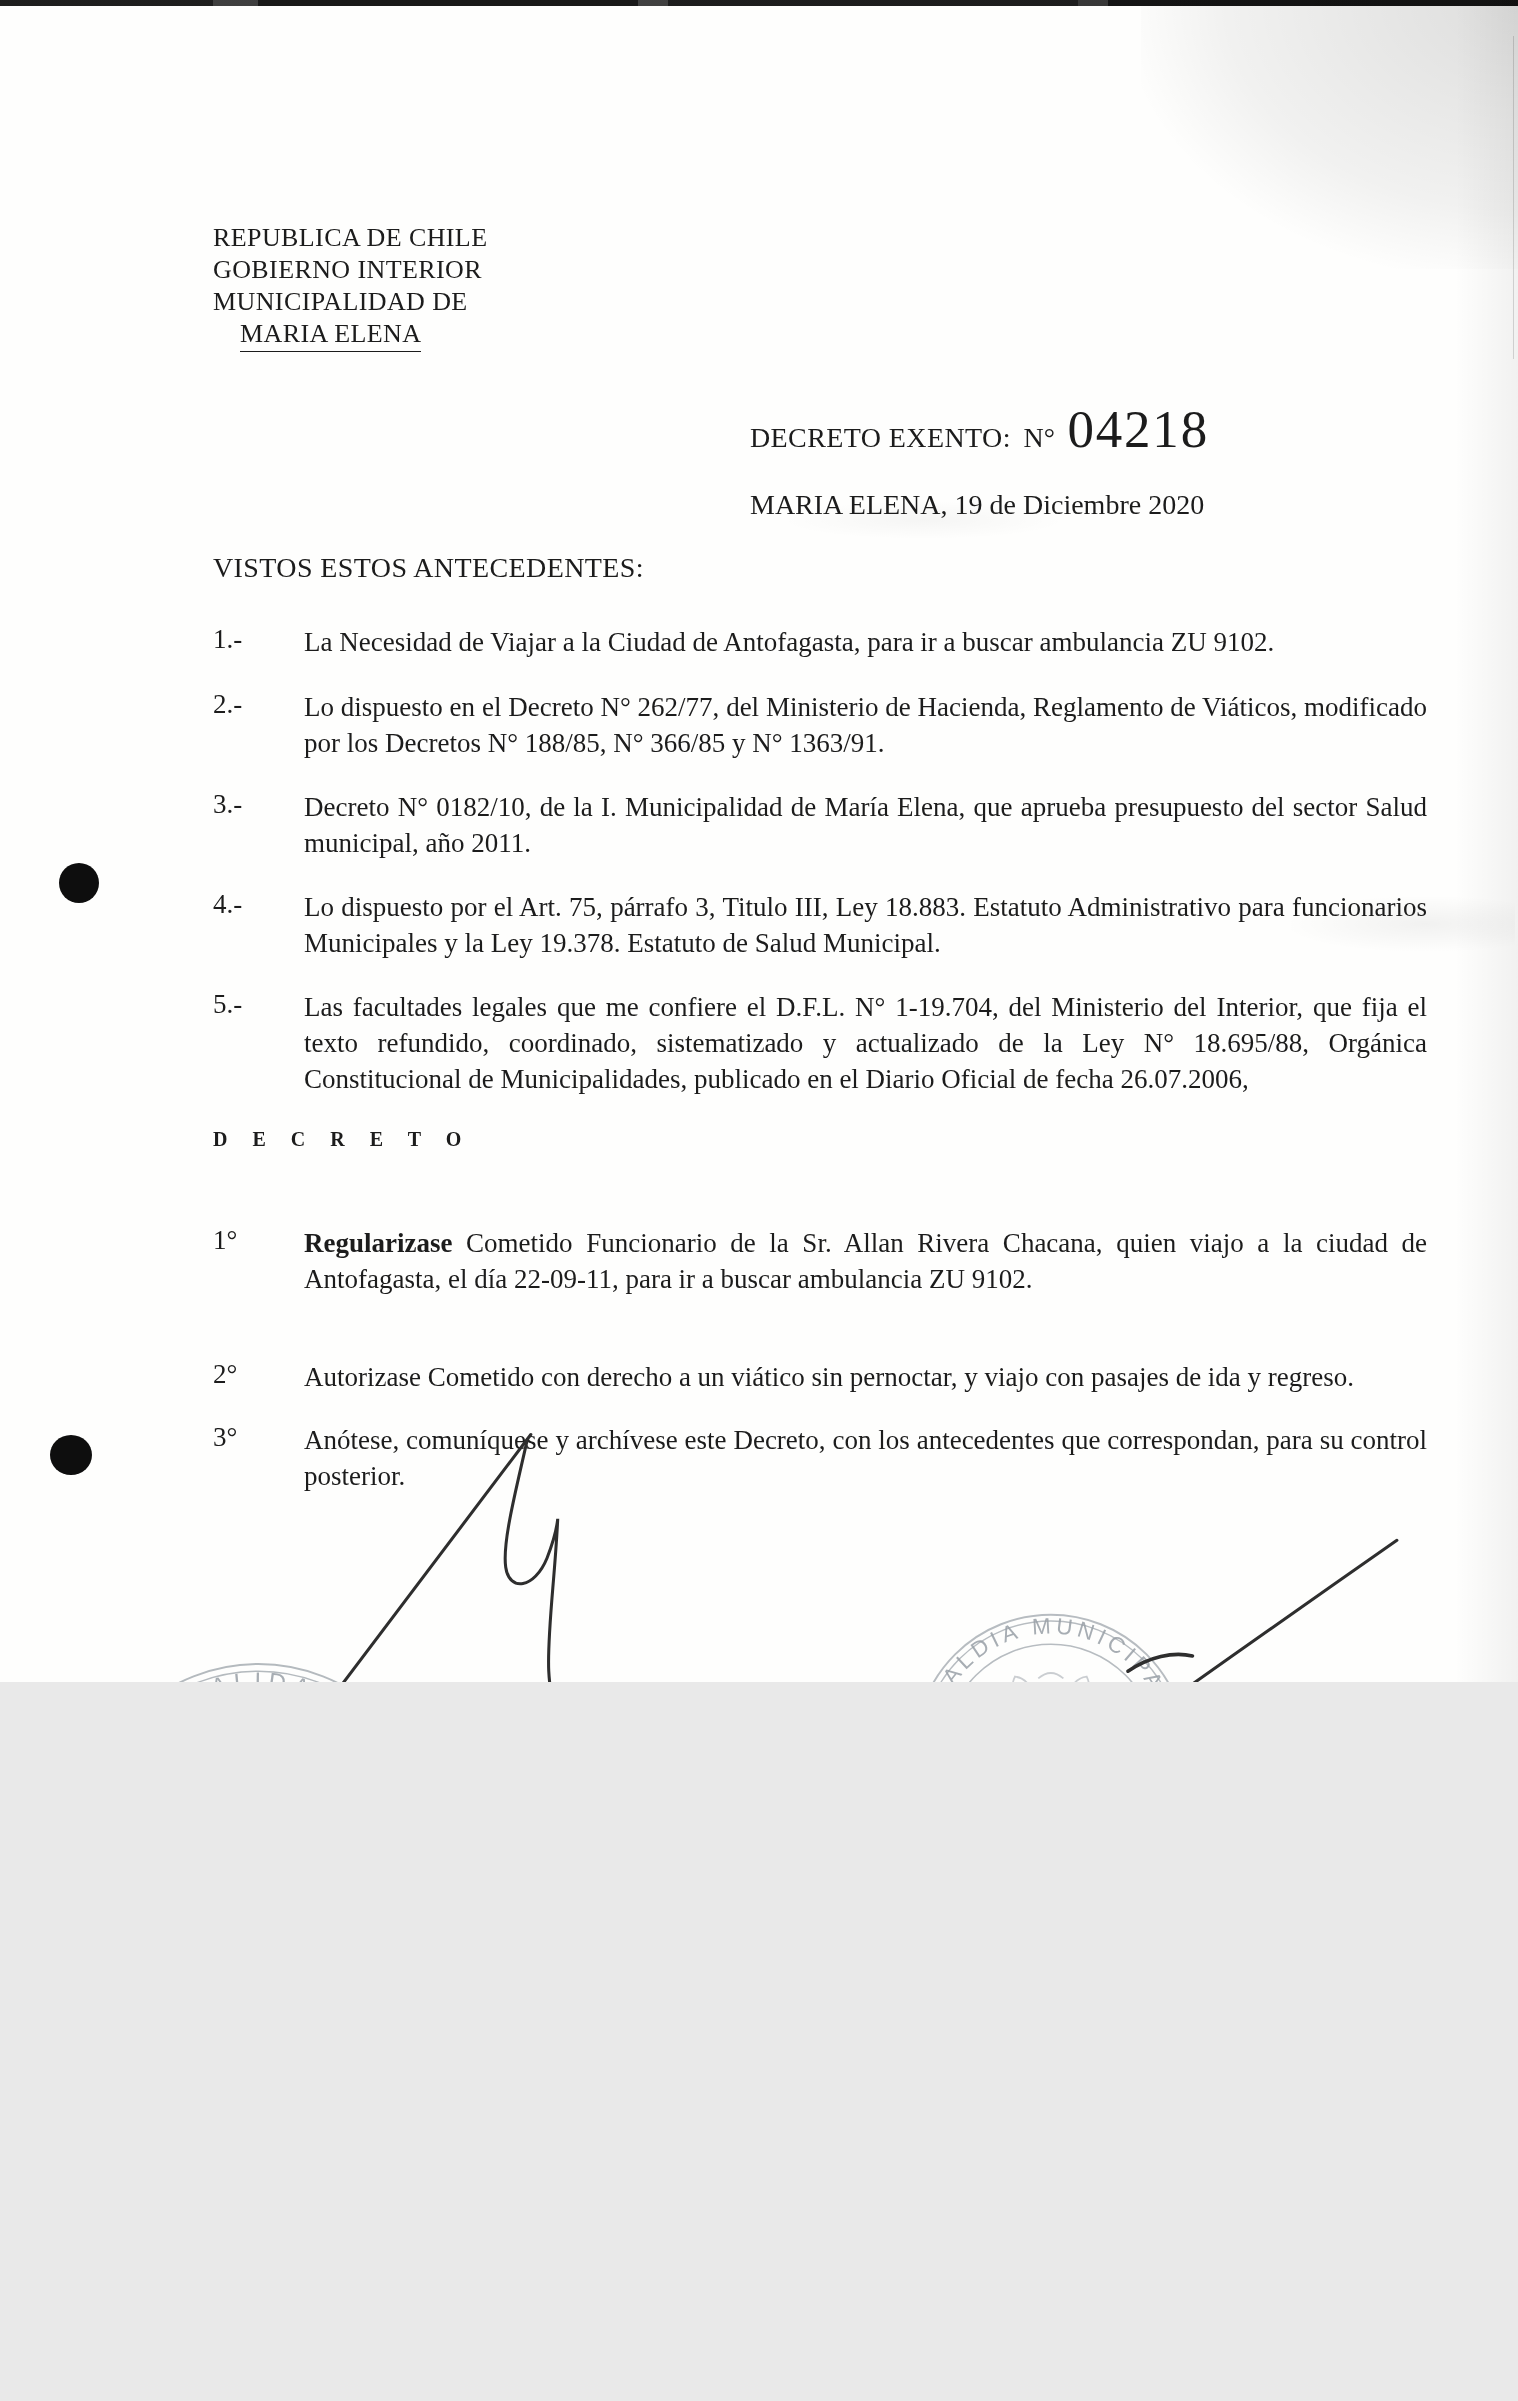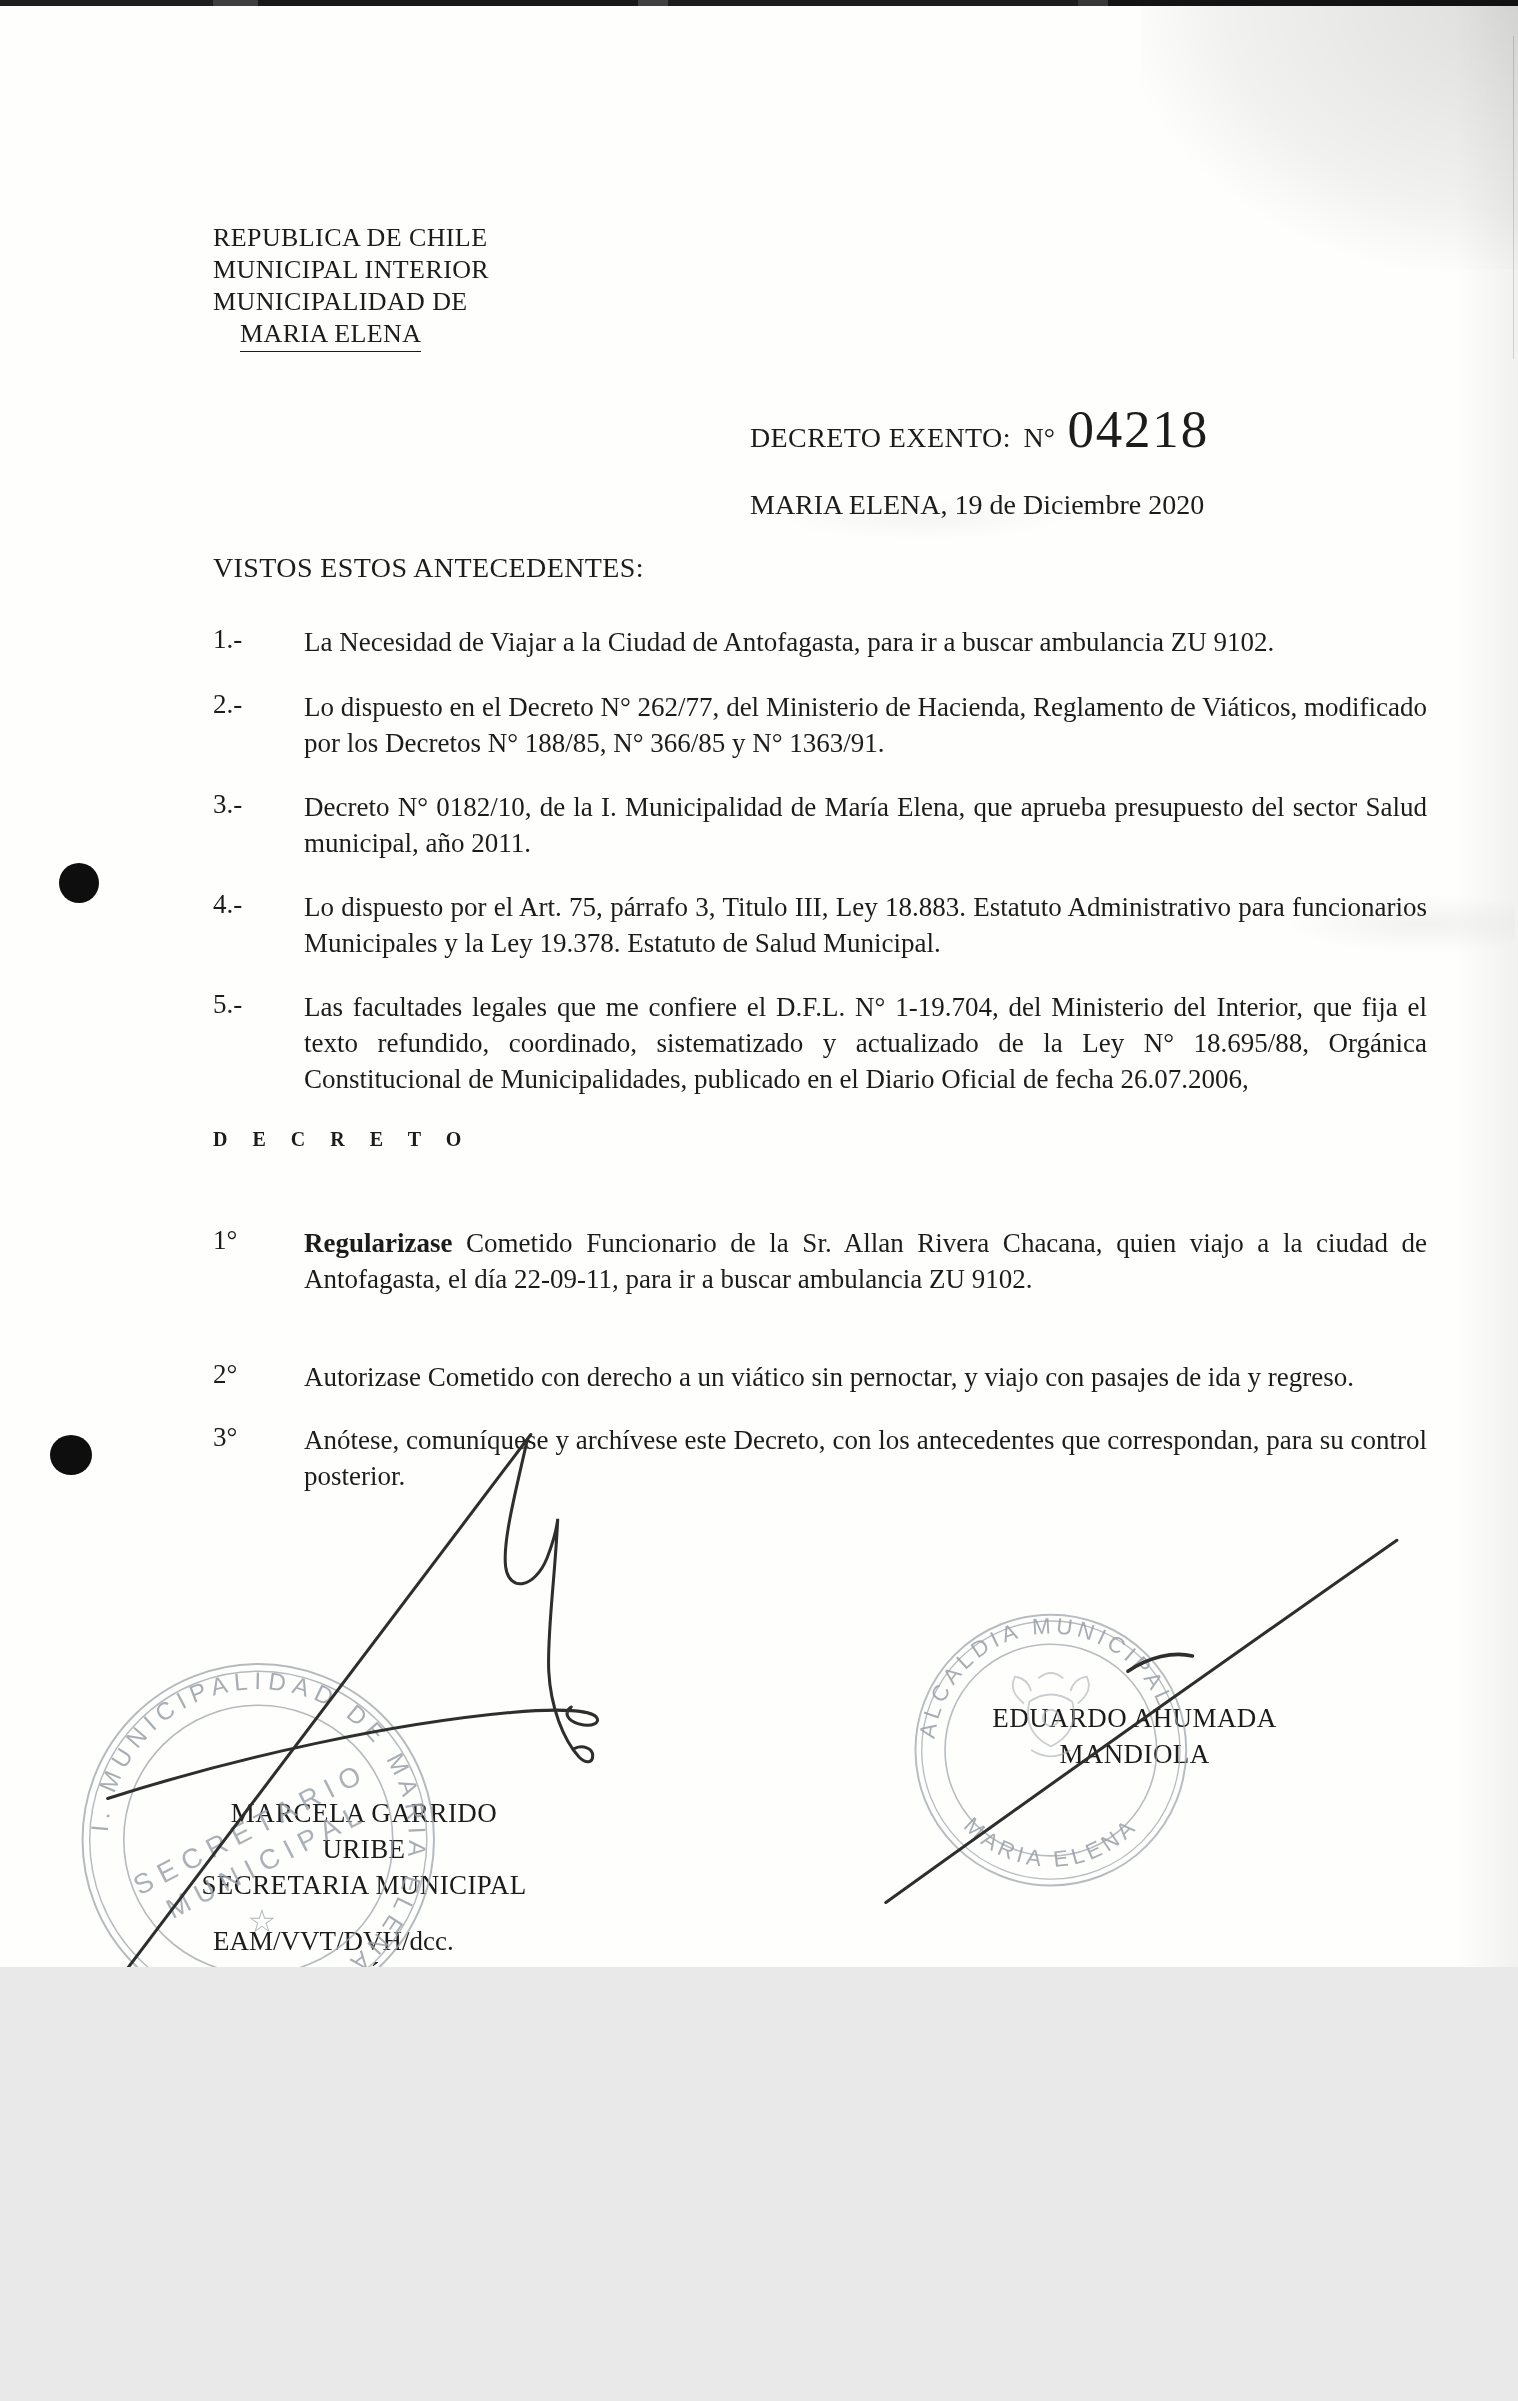"REPUBLICA DE CHILE" .page { height: 1967px -> 1682px }
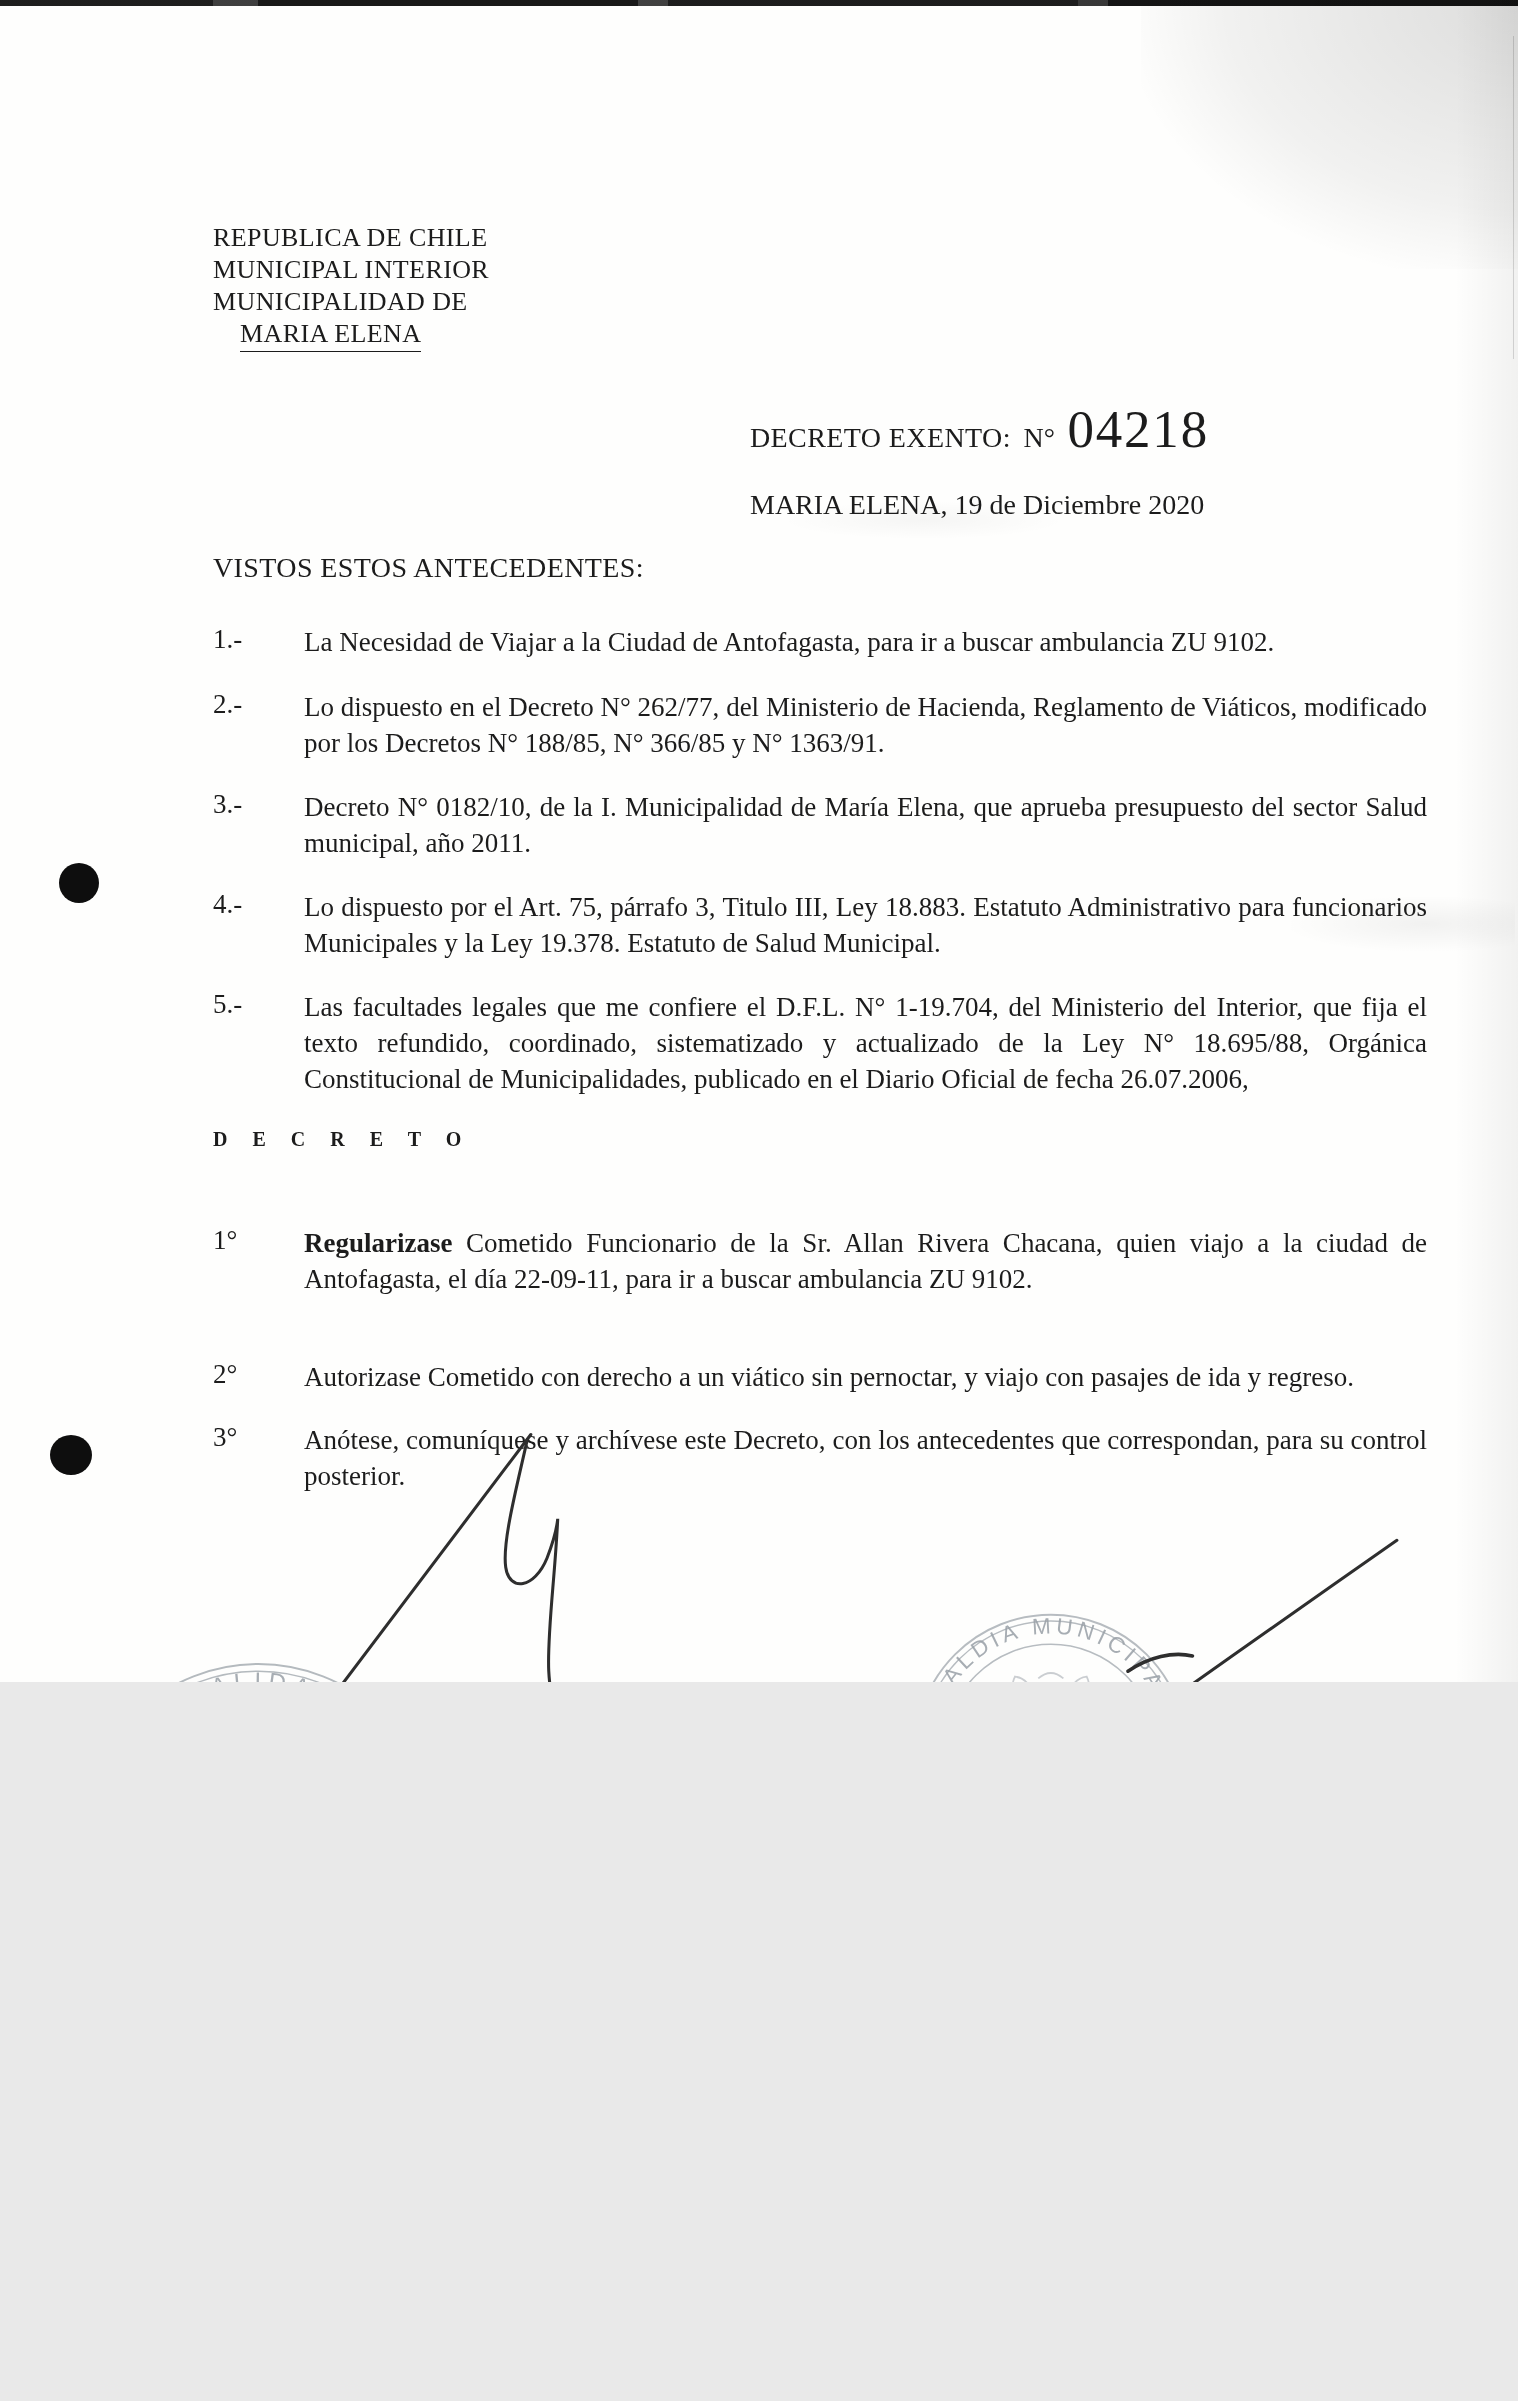"MUNICIPAL INTERIOR" div { text: MUNICIPAL -> GOBIERNO }
